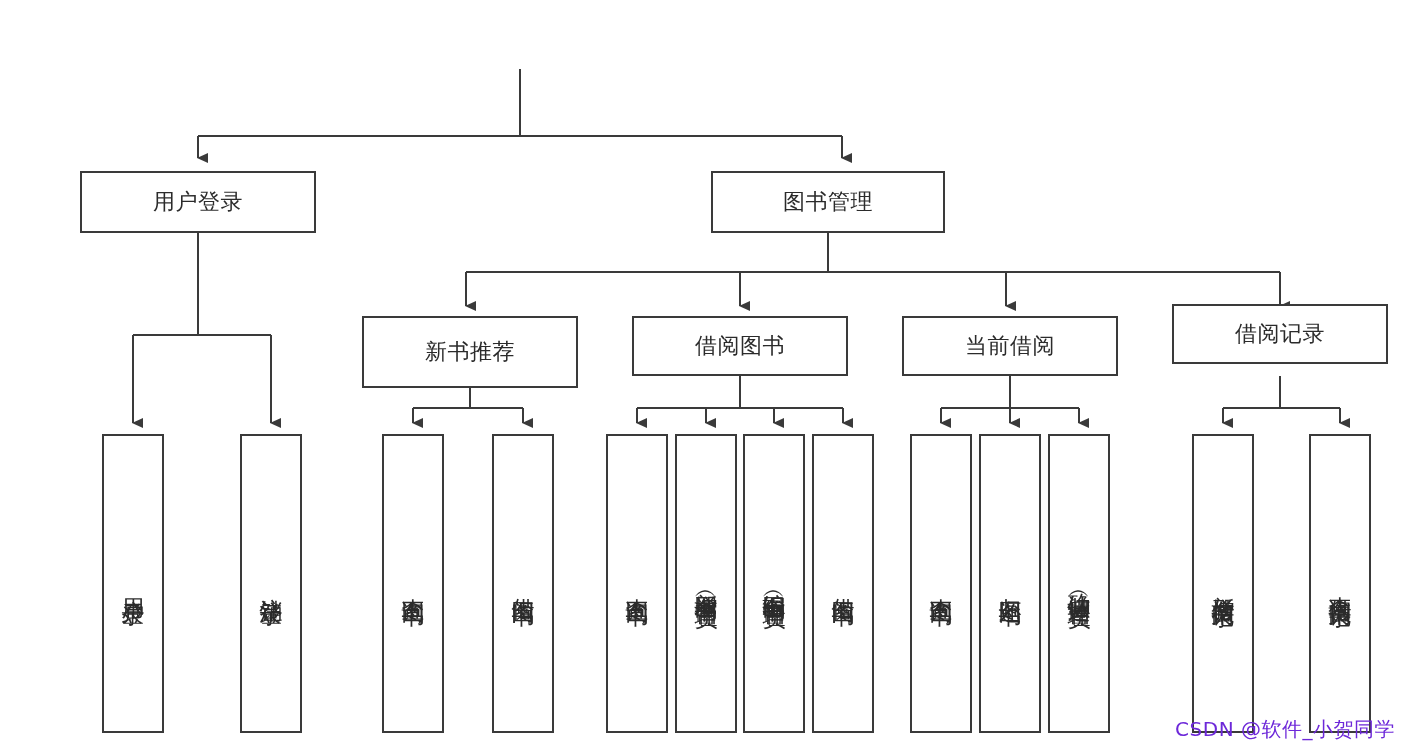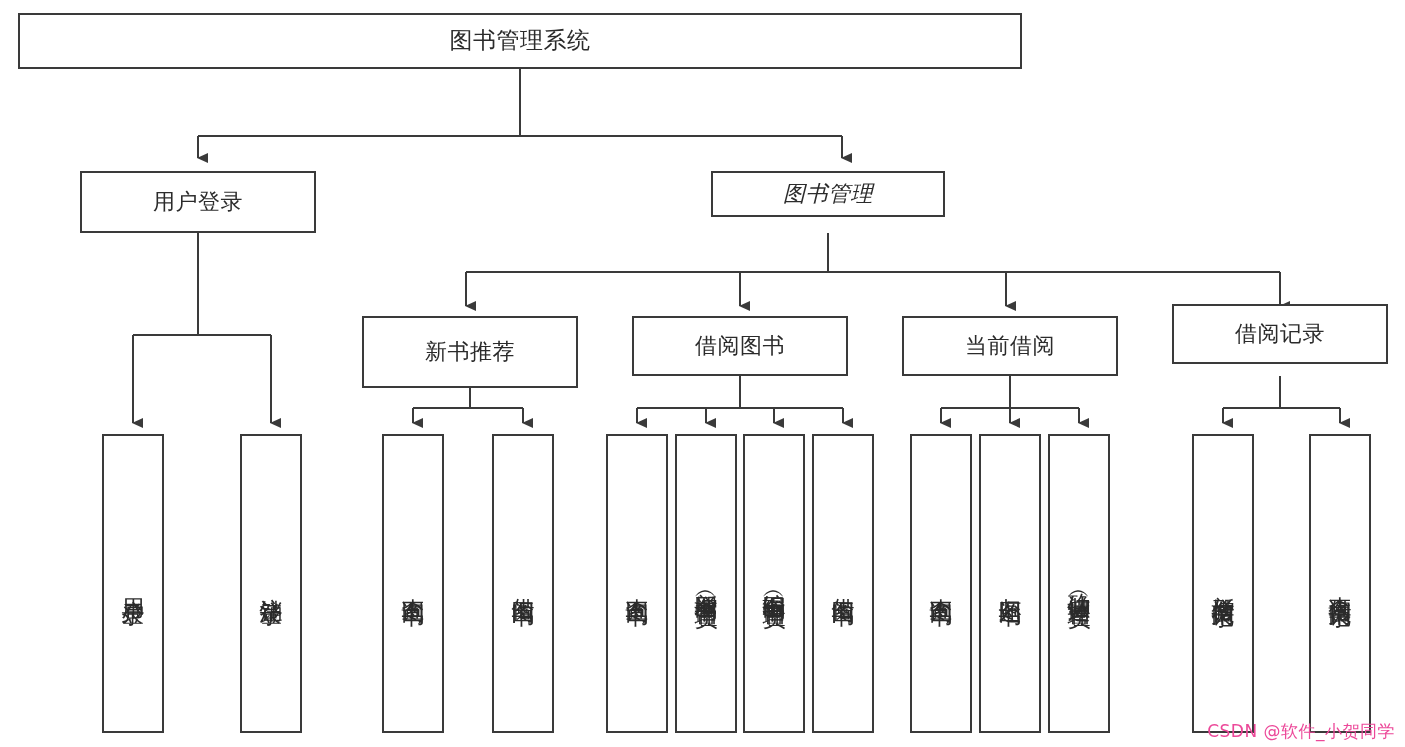"图书管理系统" div.node { html: <div> <span>图书管理系统</span> </div> -> none }
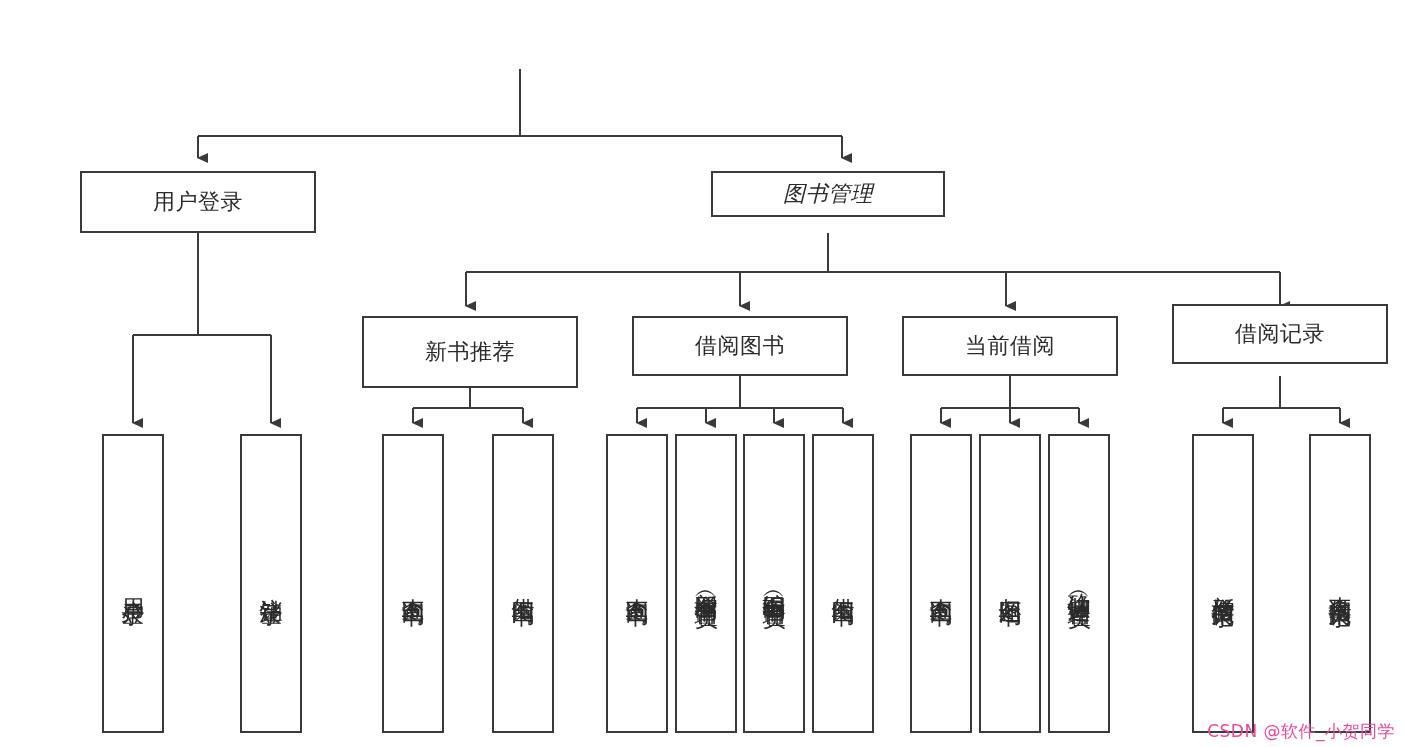"图书管理" div.node { font-style: italic -> none; height: 46px -> 62px }
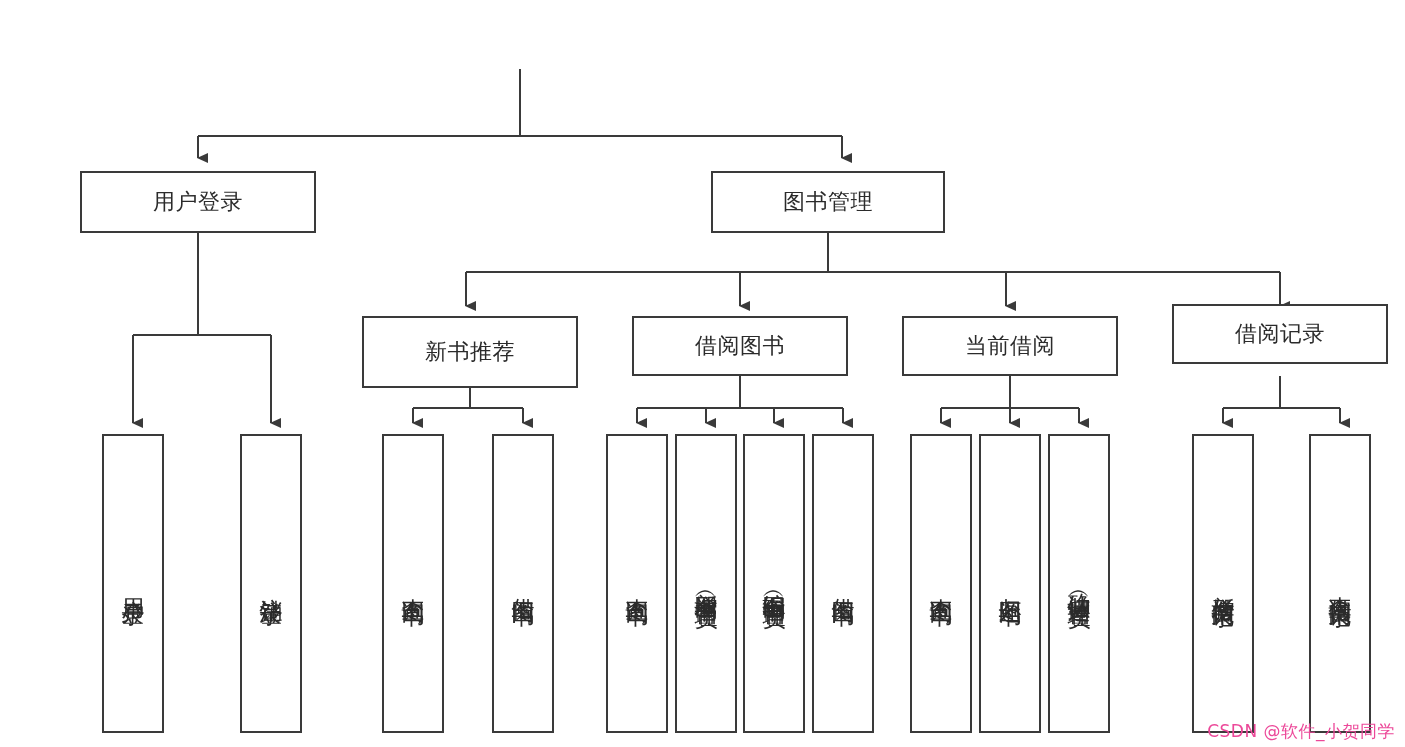"CSDN @软件_小贺同学" .watermark { color: #ec4899 -> #6d28d9; font-size: 17px -> 20px }
